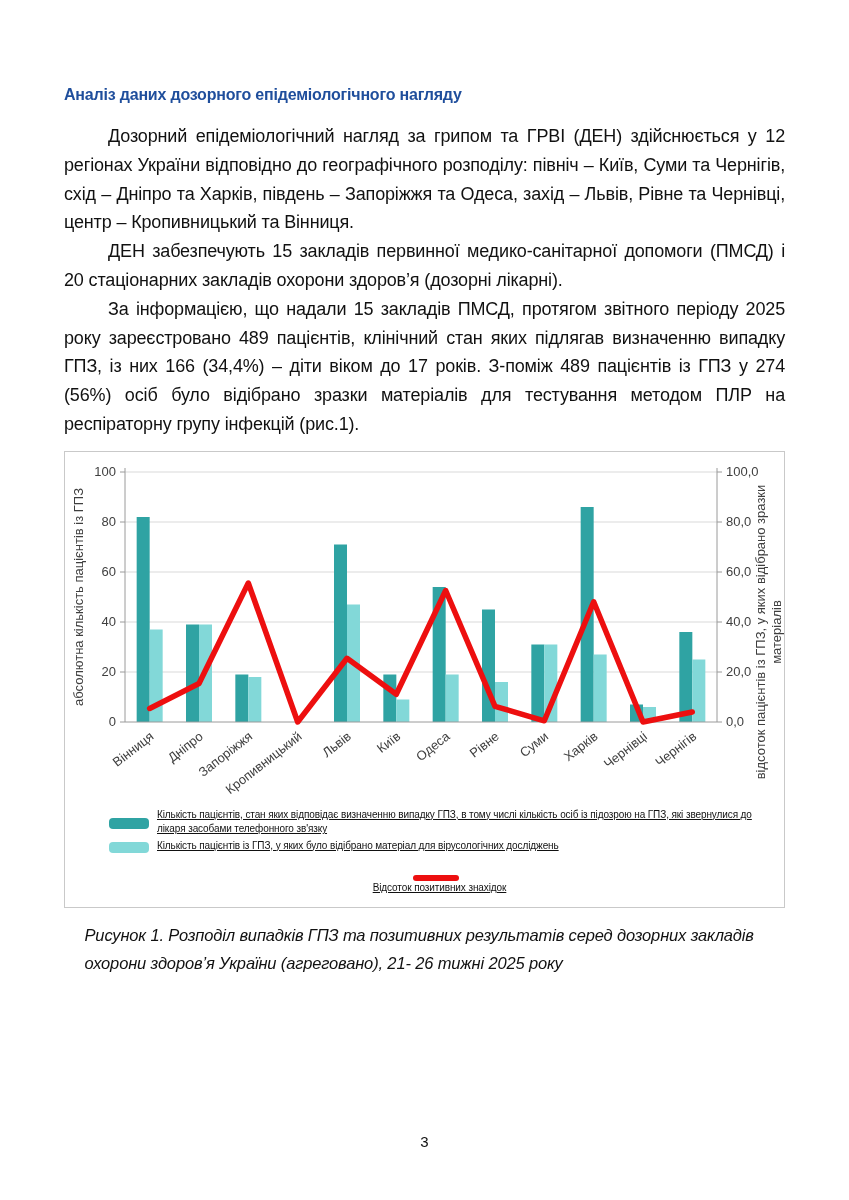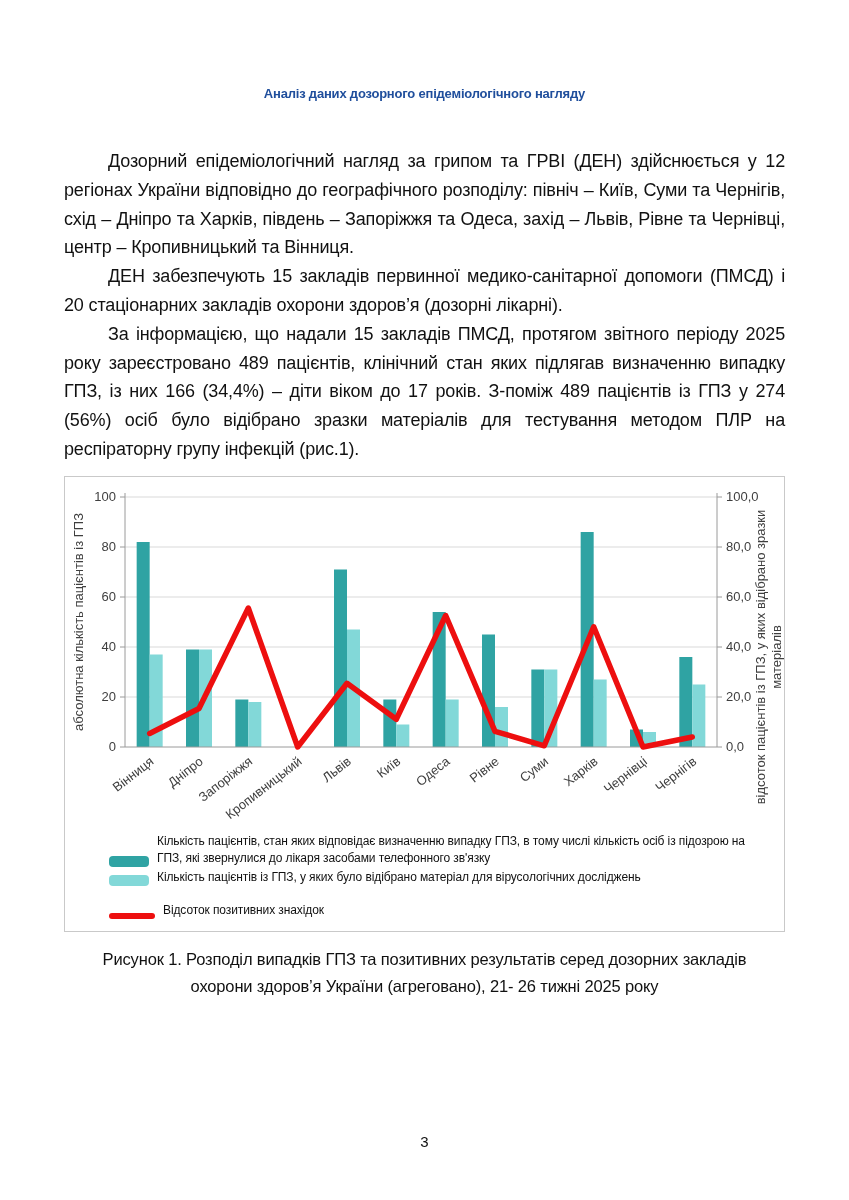"Аналіз даних дозорного епідеміологічного" .doc-title { font-size: 13px -> 16px; margin-bottom: 46px -> 18px; text-align: center -> none }
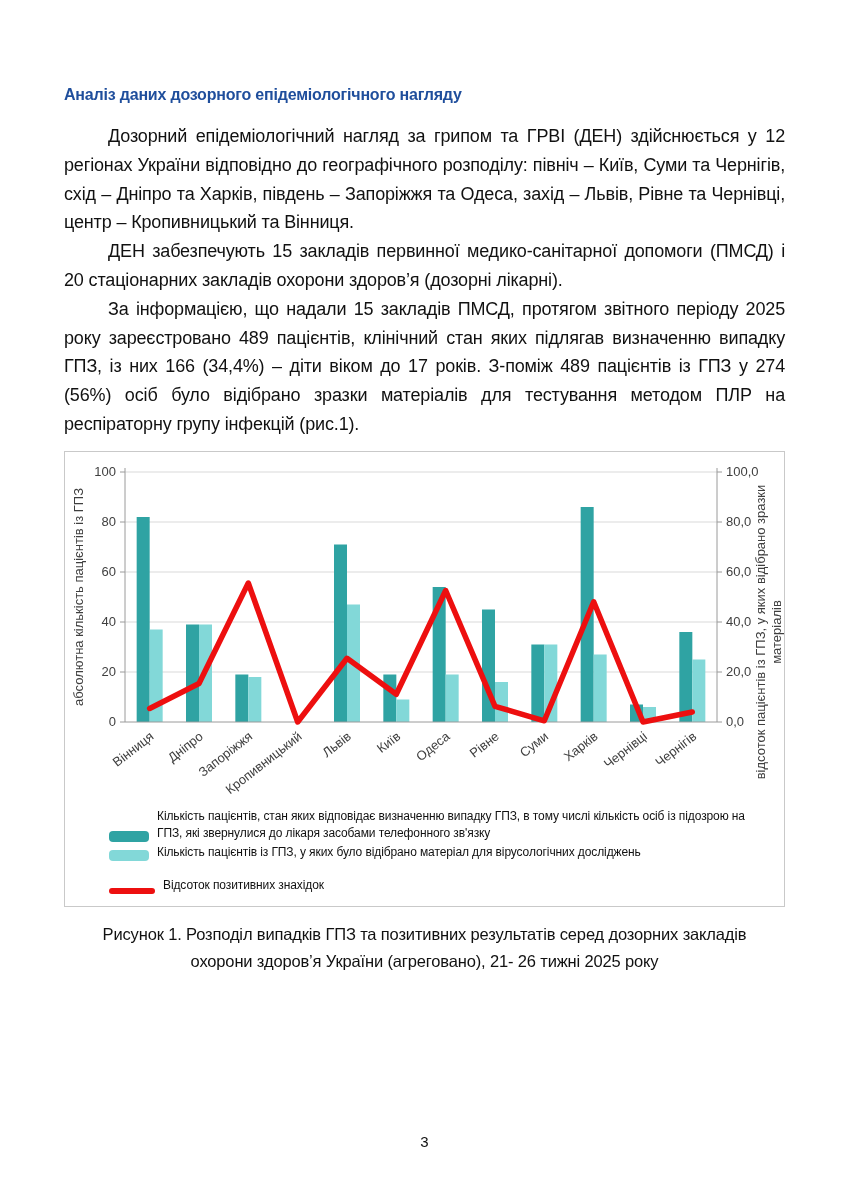"Кількість пацієнтів, стан яких" .legend-row { align-items: flex-end -> center; font-size: 12px -> 10px; text-decoration: none -> underline }
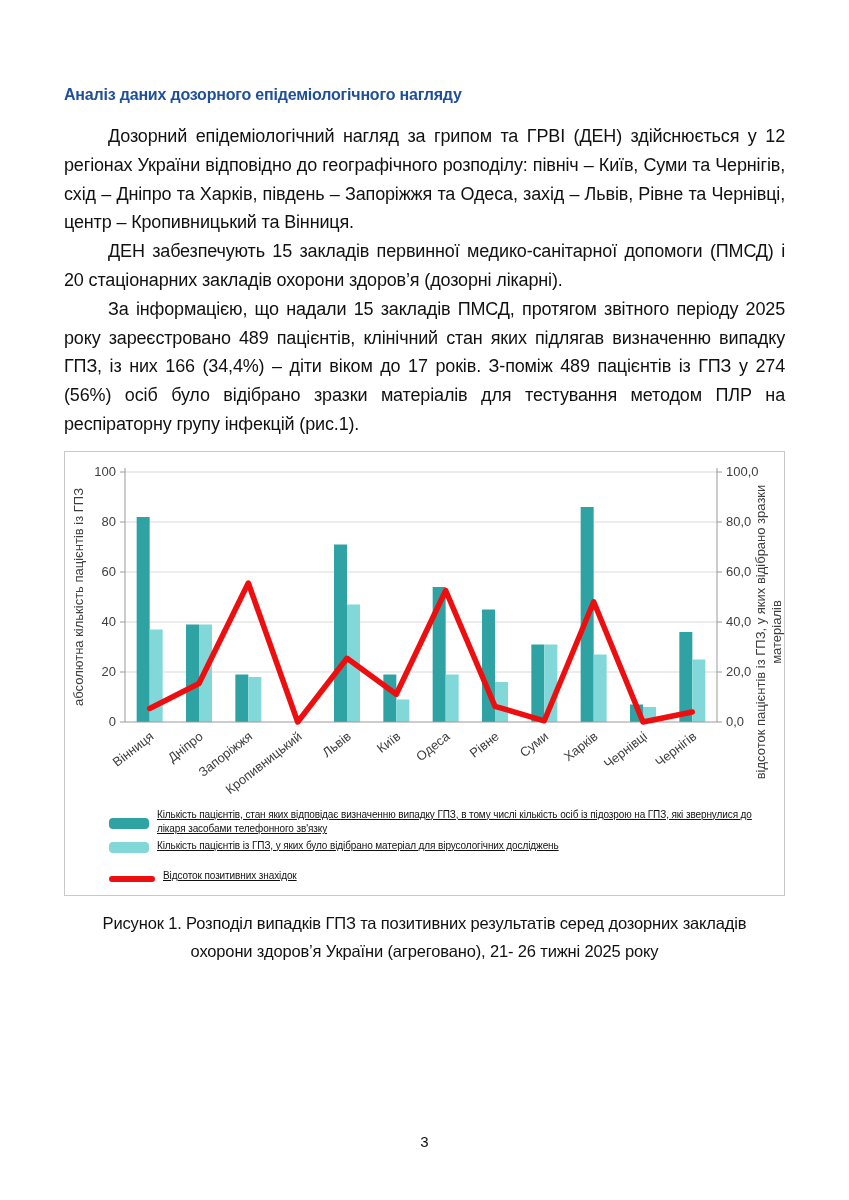"Відсоток позитивних знахідок" .legend-row.line-row { flex-direction: none -> column }
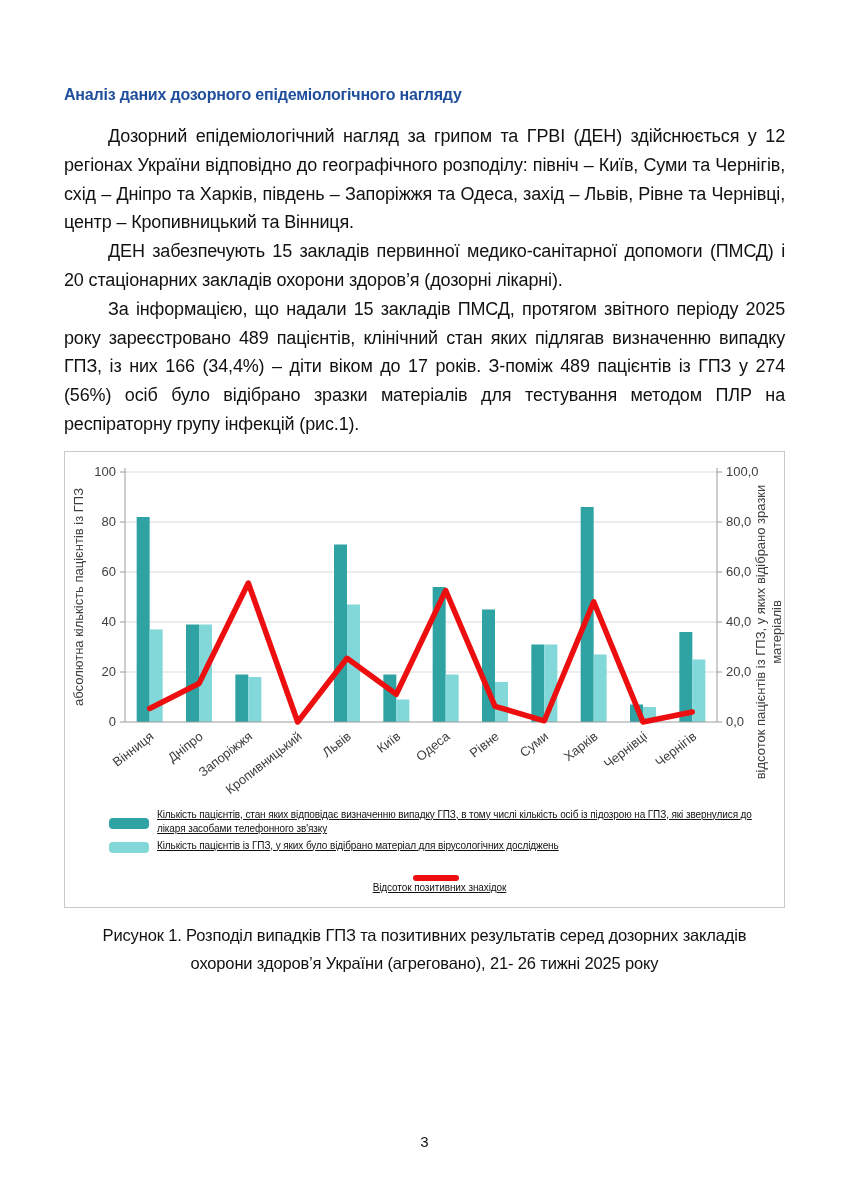"Рисунок 1. Розподіл випадків ГПЗ" .fig-caption { font-style: none -> italic; text-align: center -> left }
